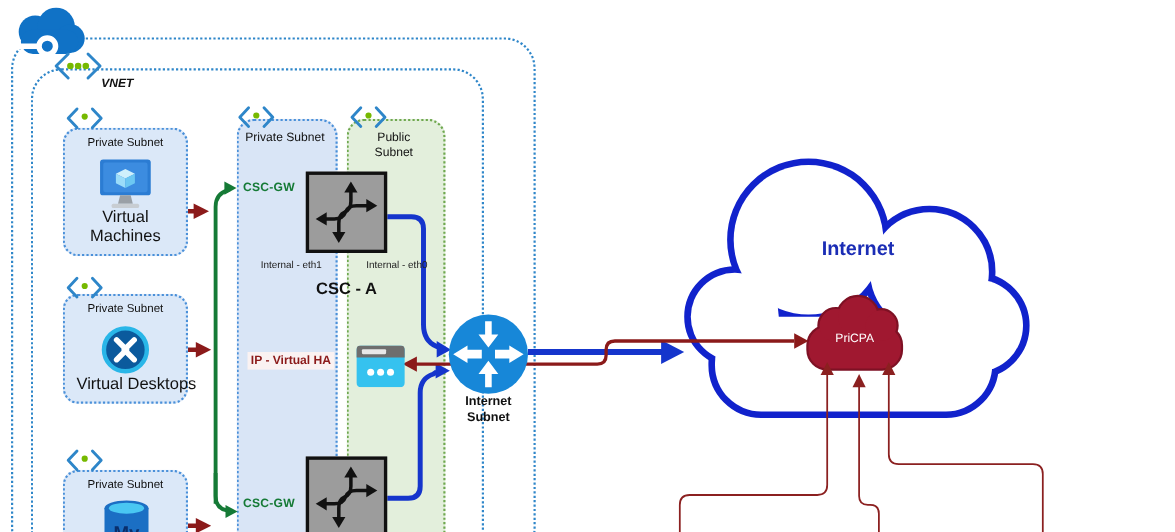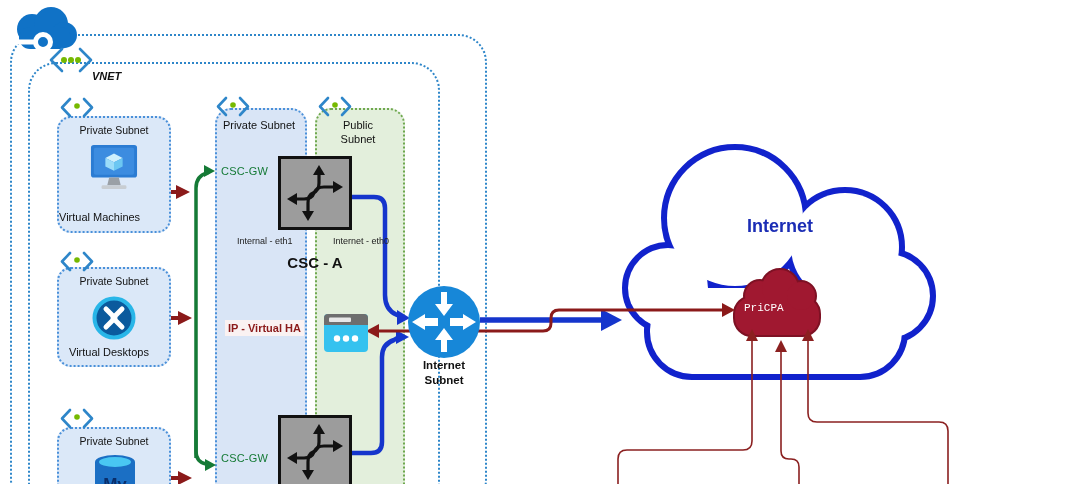"CSC-GW" .lbl-cscgw { font-weight: normal -> bold }
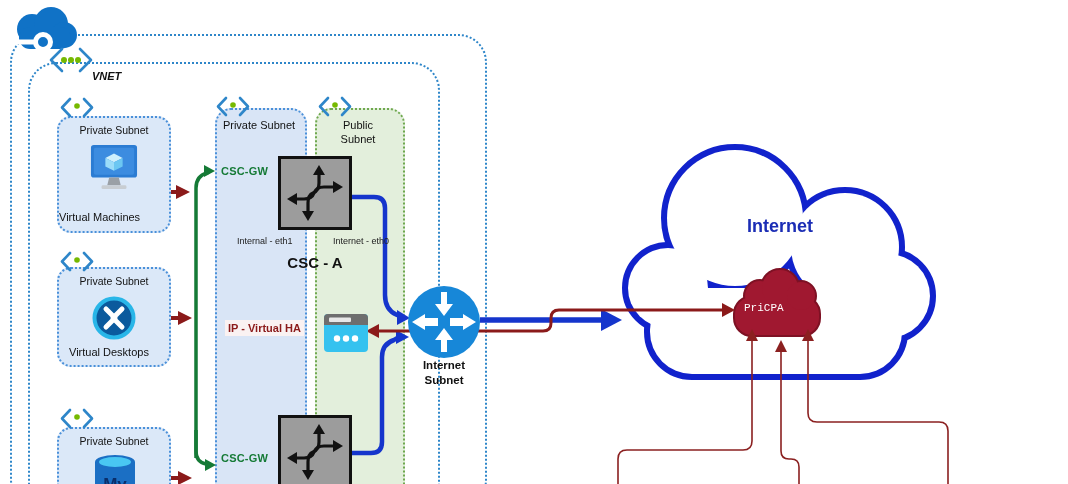"Virtual Machines" .sn-device { font-size: 11px -> 15px; text-align: none -> center }
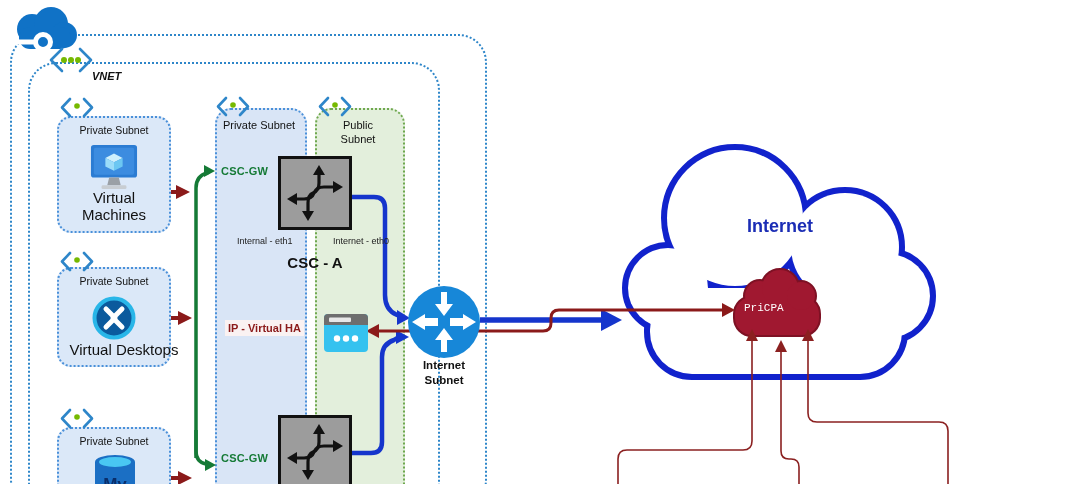"Internet - eth0" div.abs { text: Internet -> Internal }
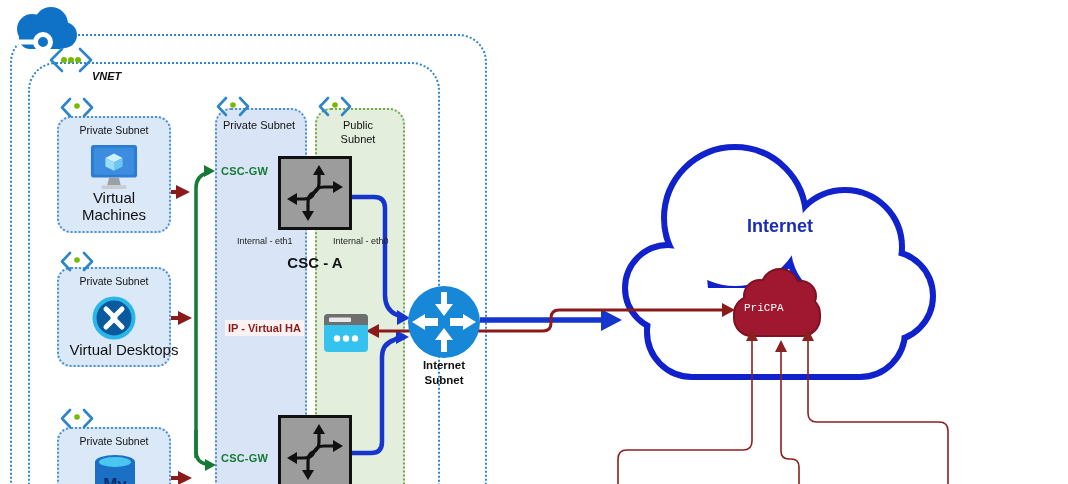"PriCPA" .lbl-pricpa { font-family: Liberation Mono, monospace -> none; text-align: none -> center }
